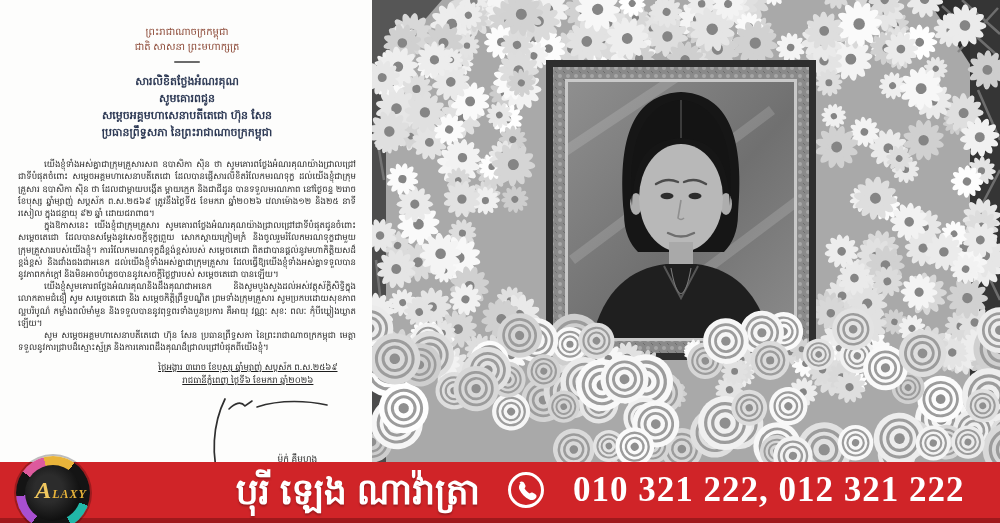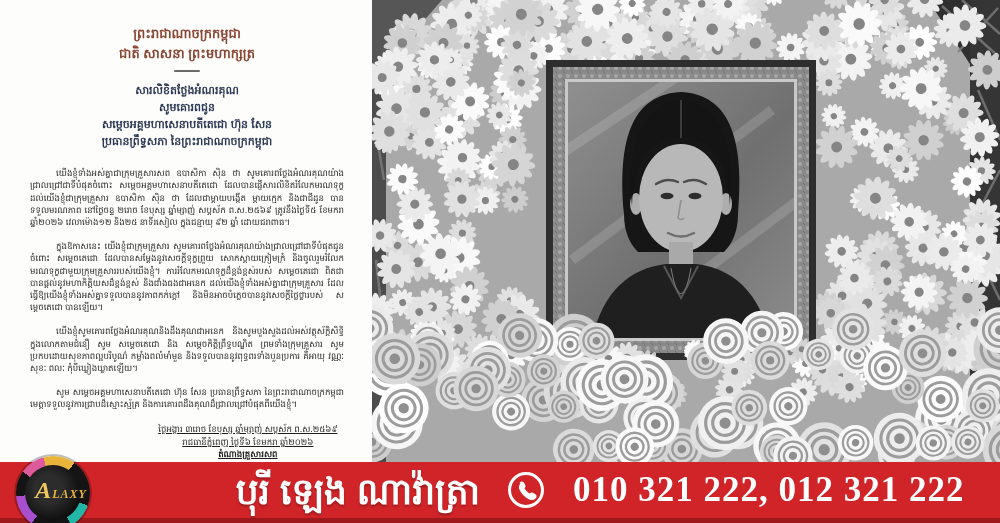"ព្រះរាជាណាចក្រកម្ពុជា" .doc-header { font-size: 13px -> 10px; font-weight: bold -> normal }
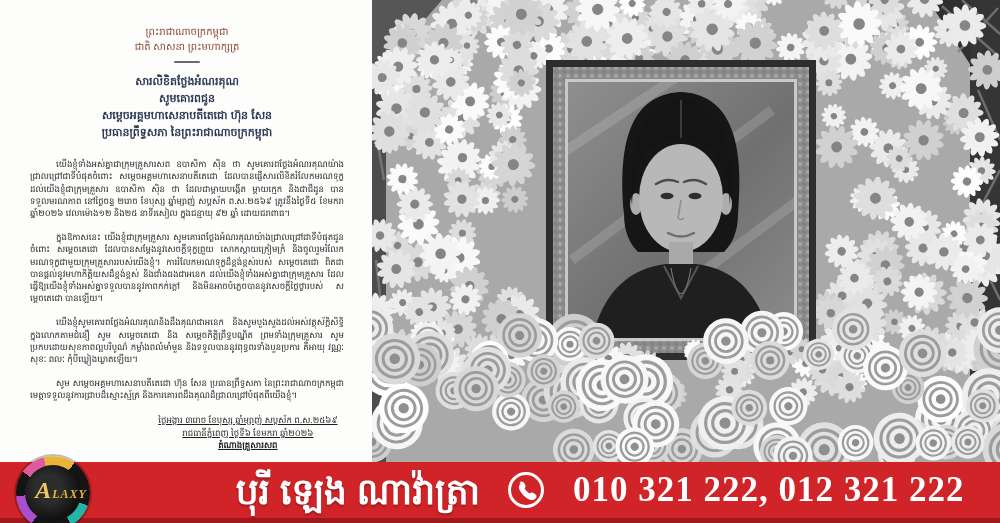"យើងខ្ញុំទាំងអស់គ្នាជាក្រុមគ្រួសារសព" .doc-body p { margin: 12px -> 0 }
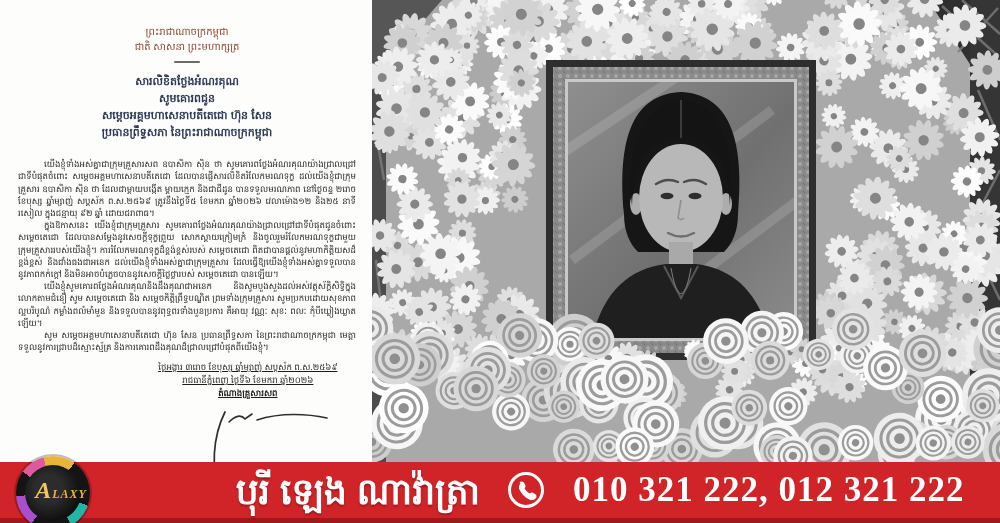"តំណាងគ្រួសារសព" div.doc-signer-title { html: <div>តំណាងគ្រួសារសព</div> -> none }
